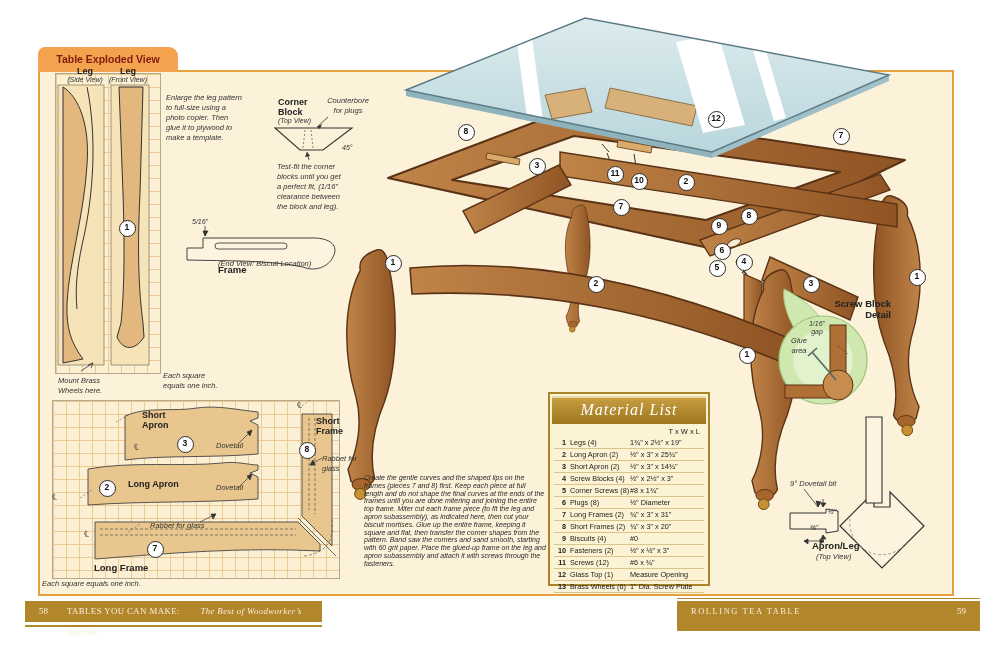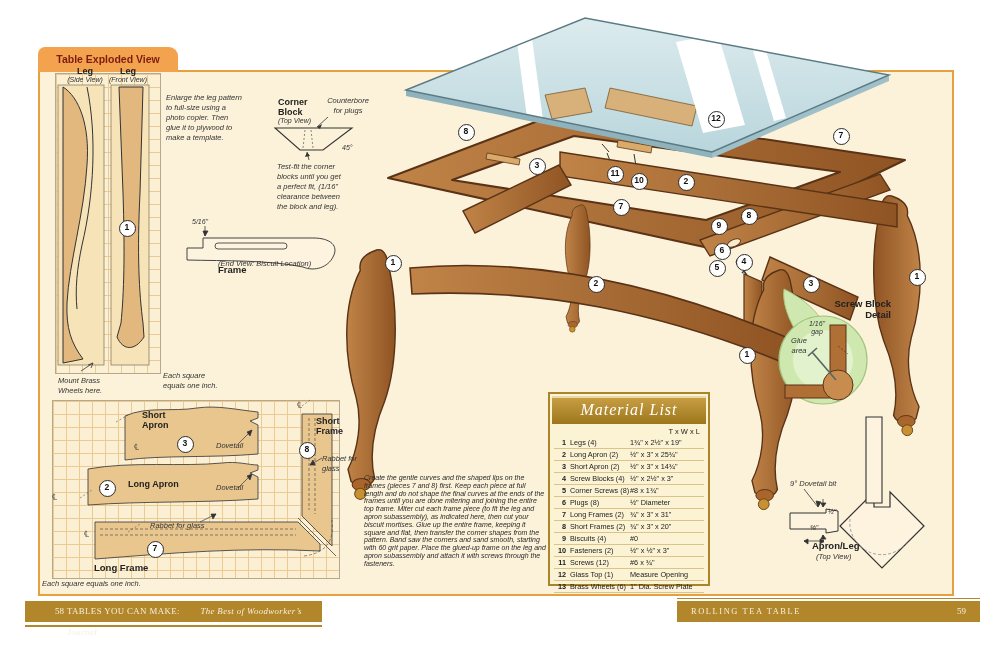"58" #fl-num { left: 30px -> 14px }
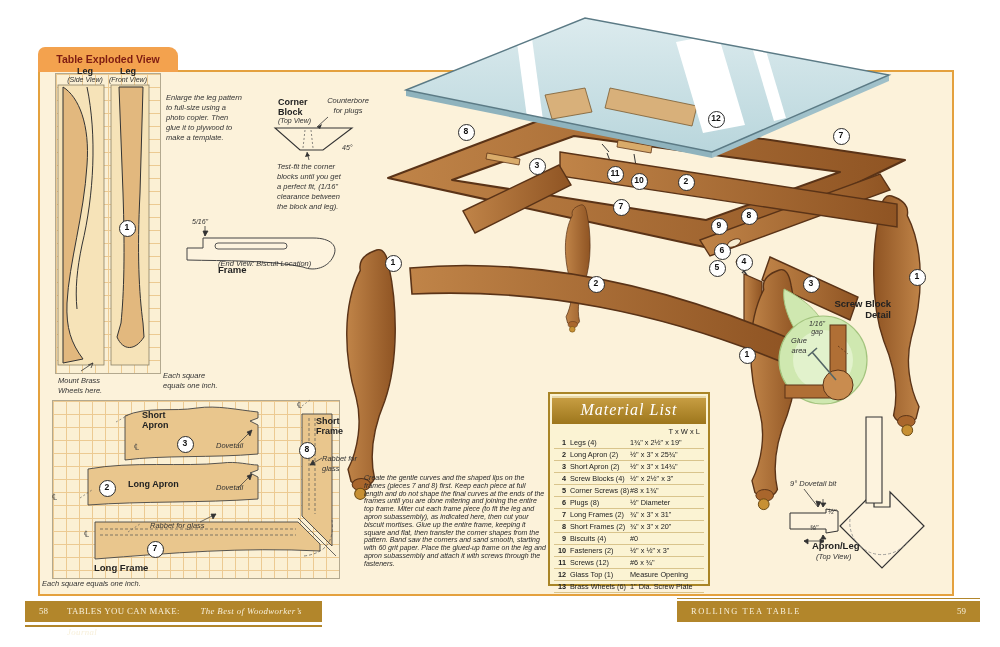"ROLLING TEA TABLE" #fbar-r { height: 21px -> 30px }
